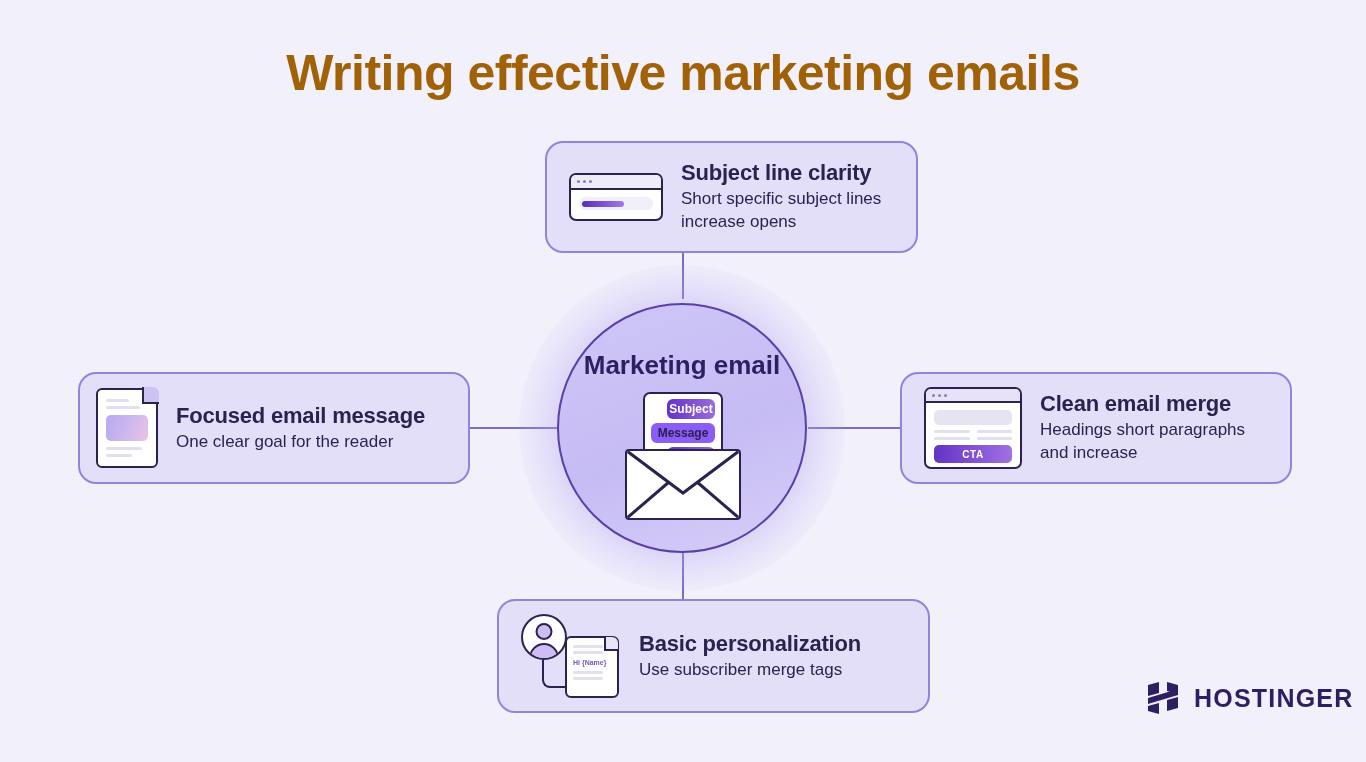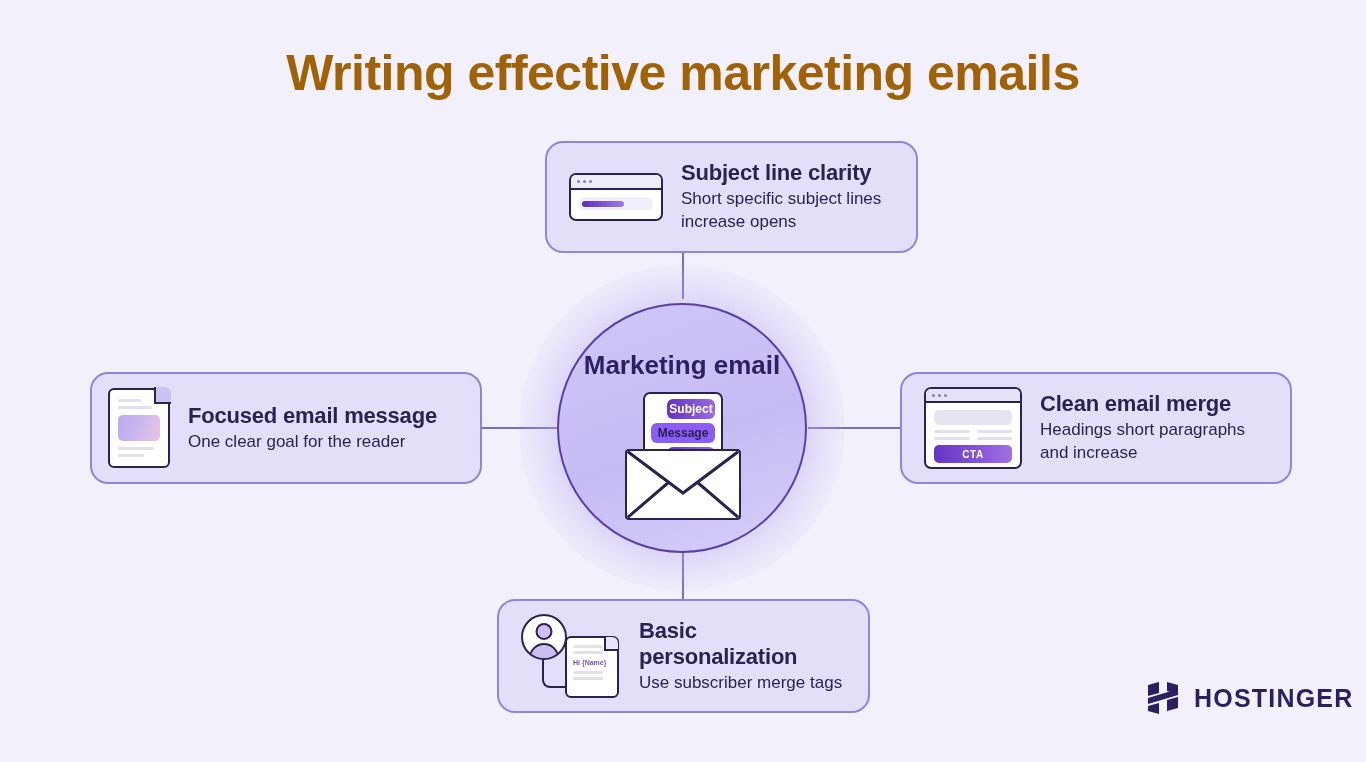"Focused email message" .card-left { left: 90px -> 78px }
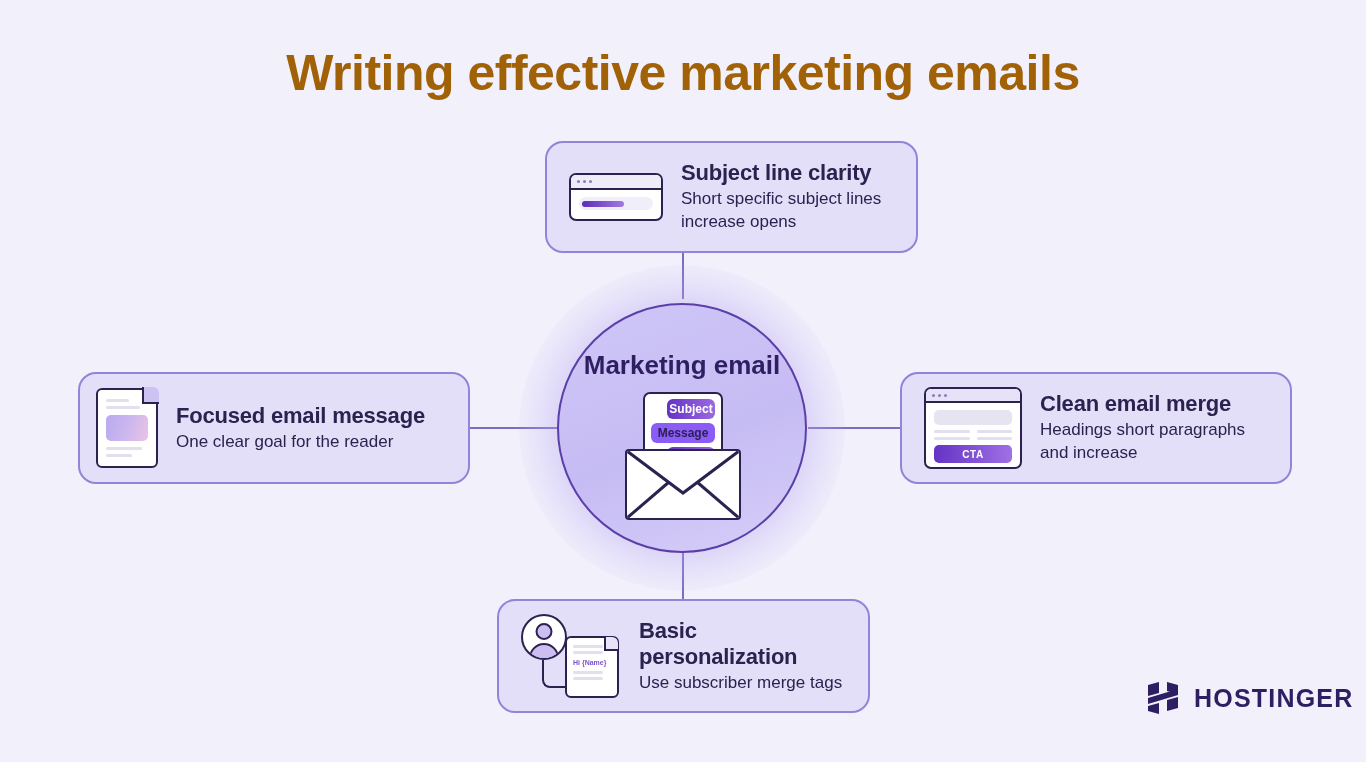"Basic personalization" .card-bottom { width: 373px -> 433px }
